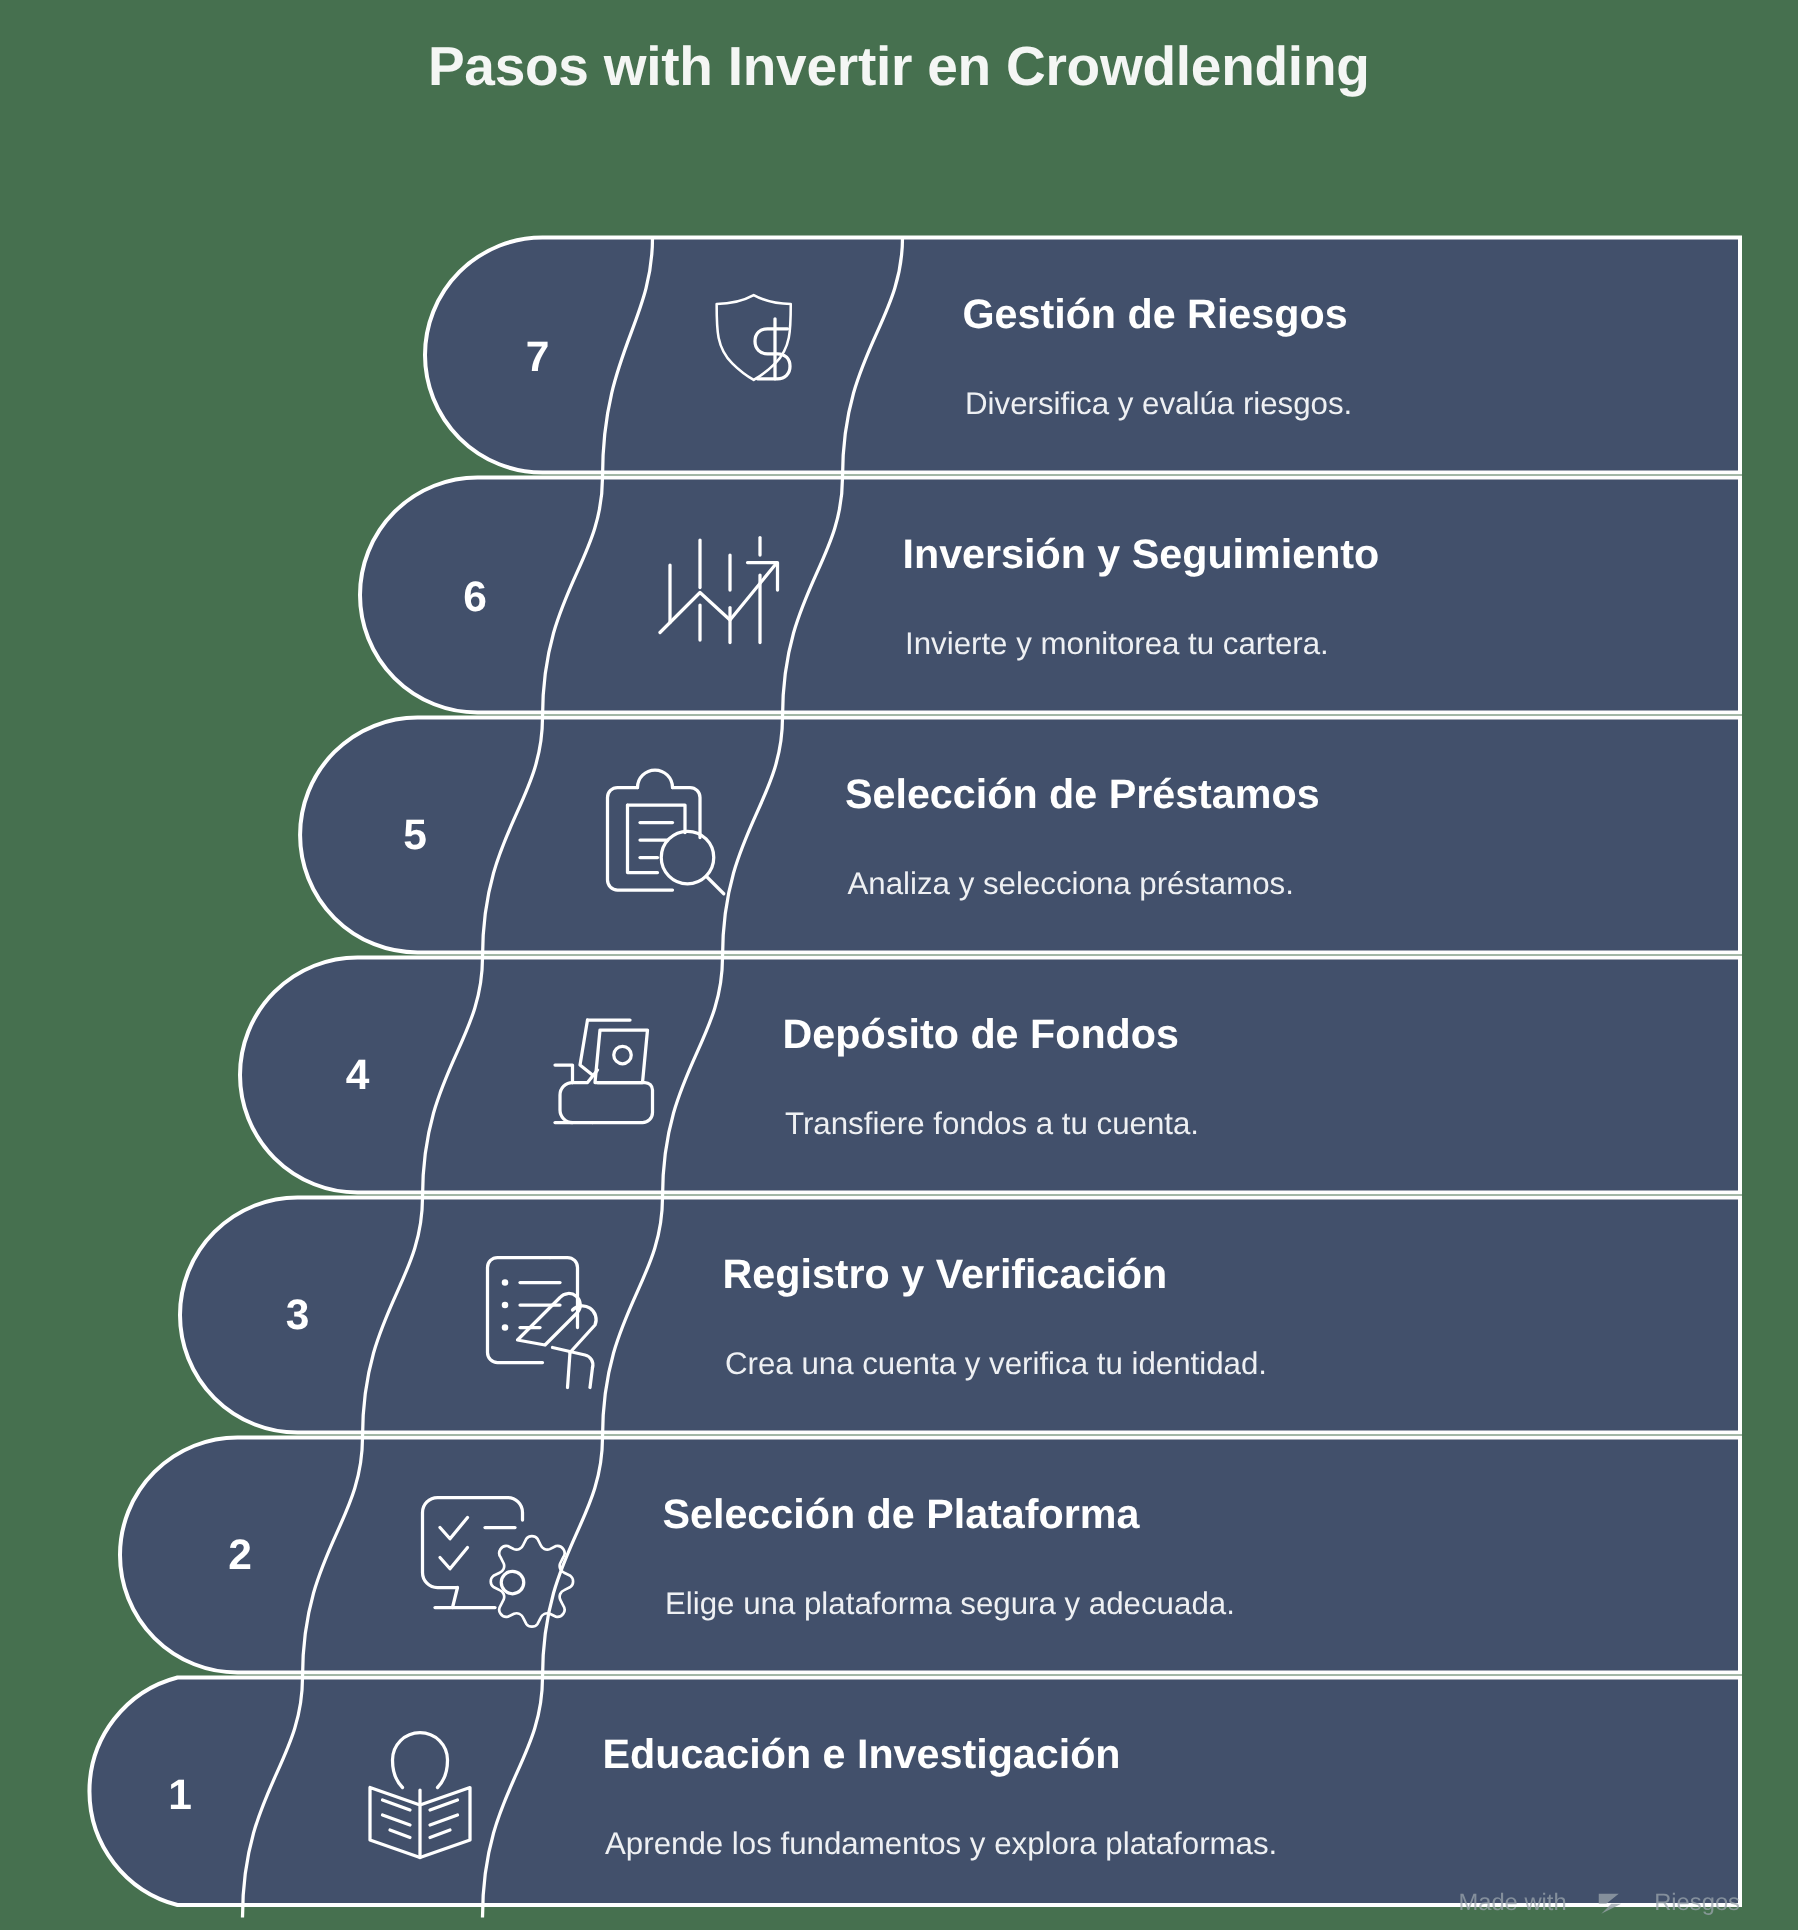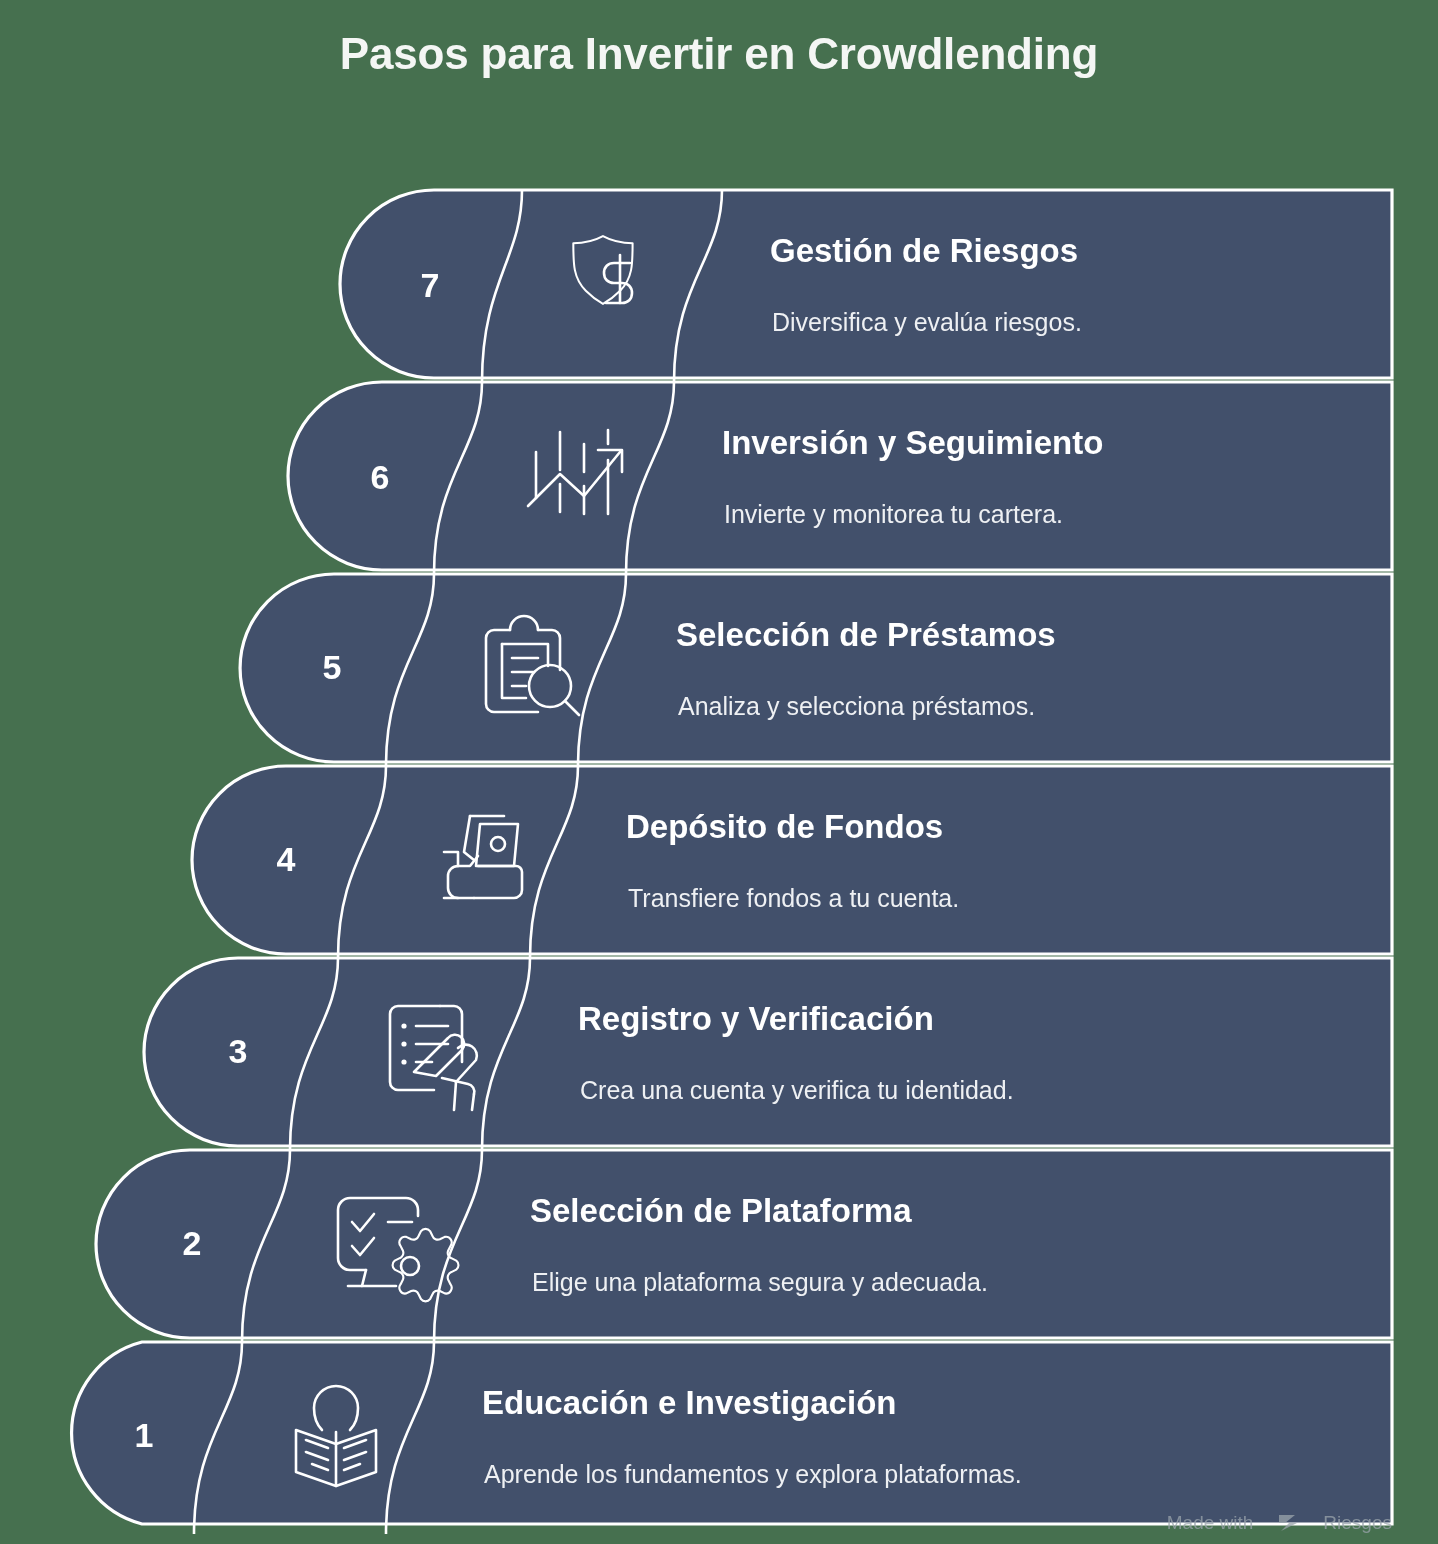"Pasos para Invertir en Crowdlending" div { text: para -> with }
